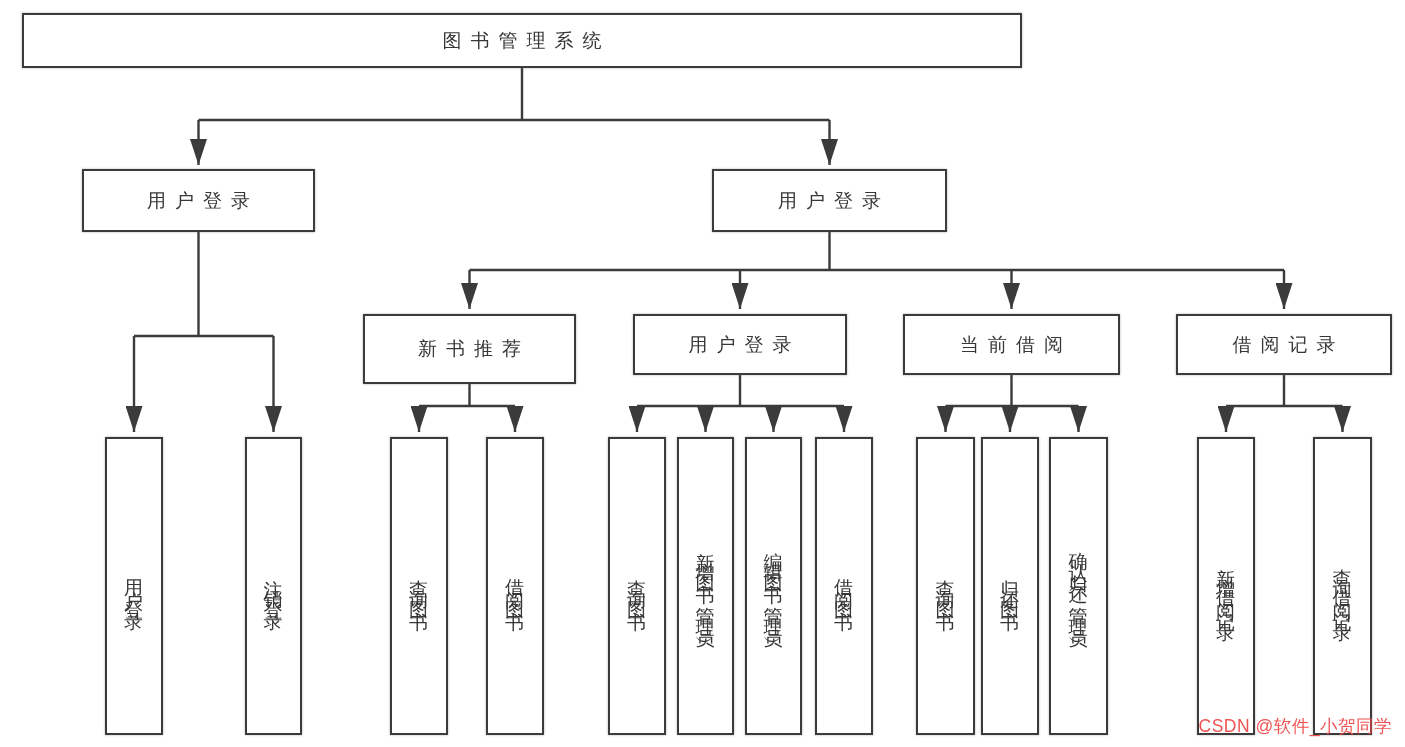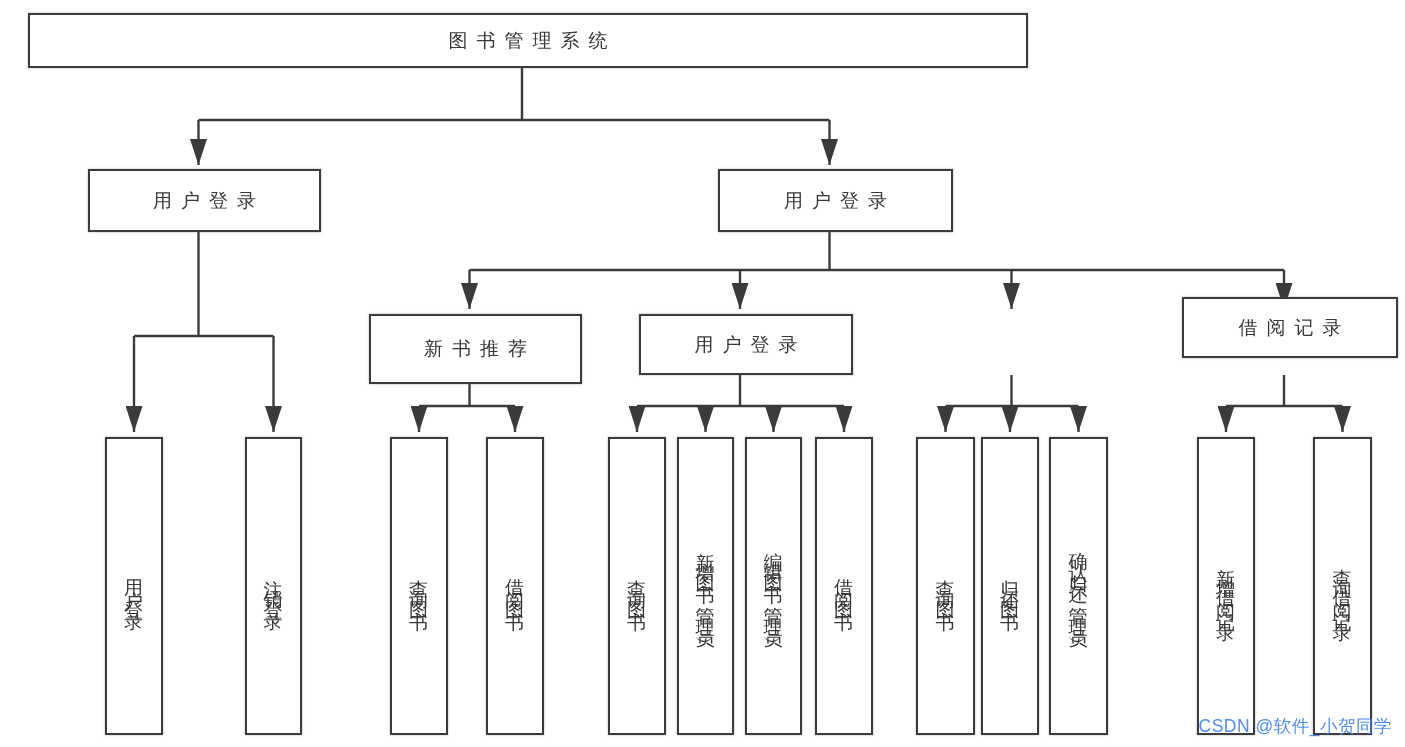"图书管理系统" .h { margin-left: 6px -> none }
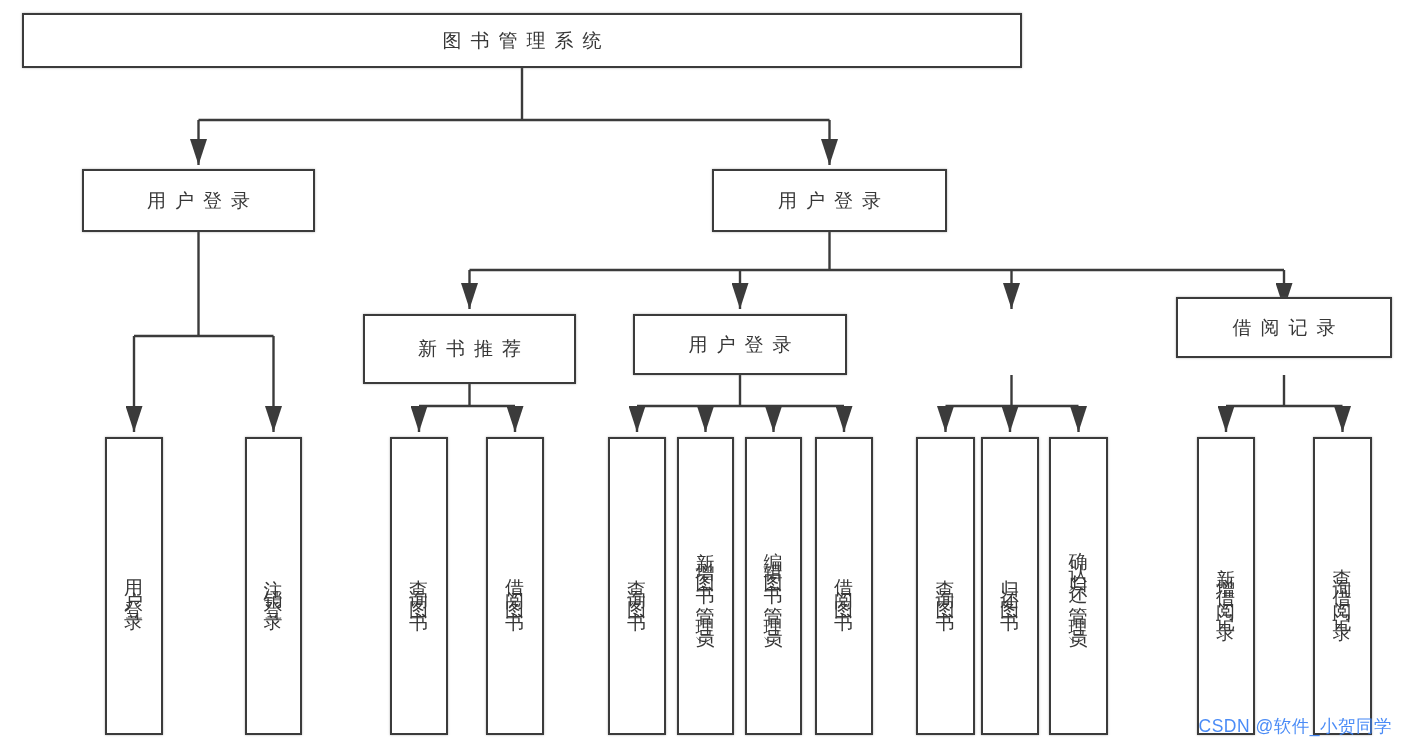"当前借阅" div.box { html: none -> <div>当前借阅</div> }
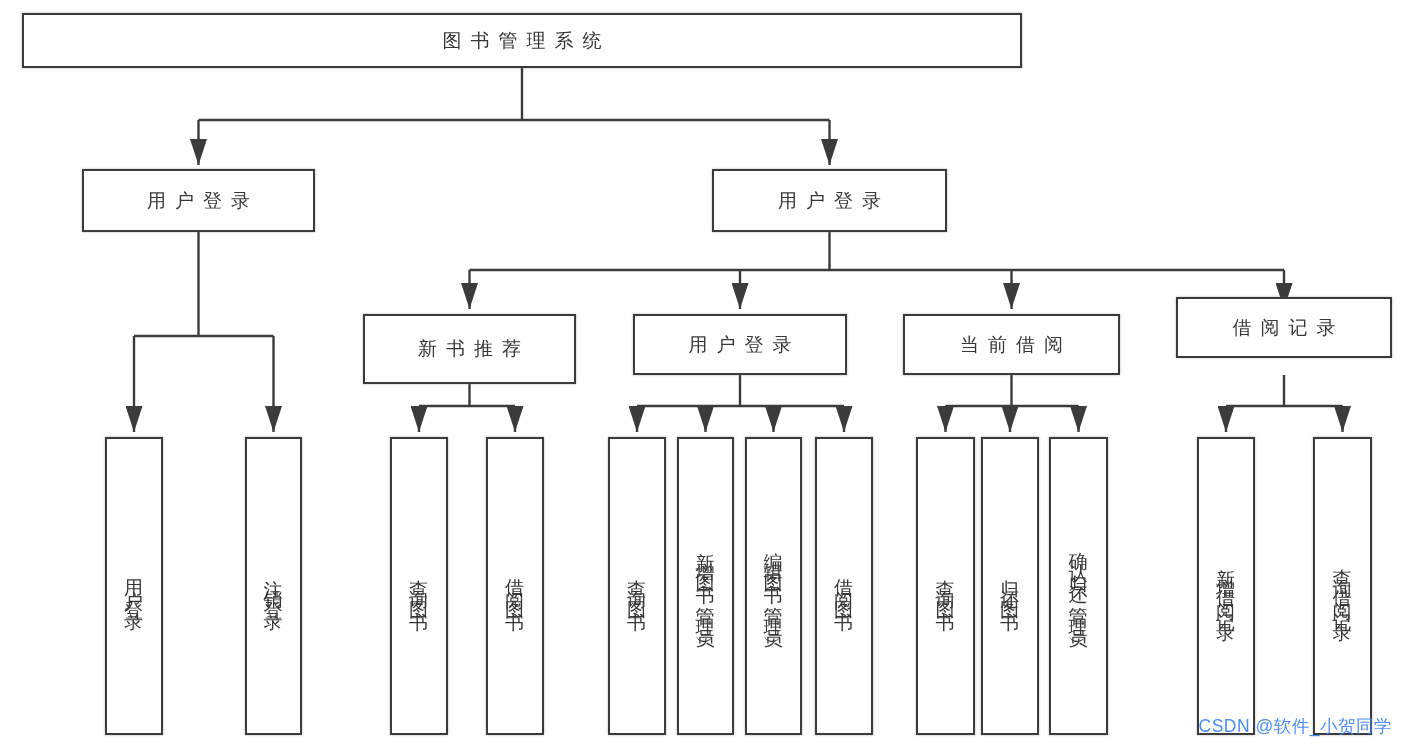"借阅记录" div.box { top: 297px -> 314px }
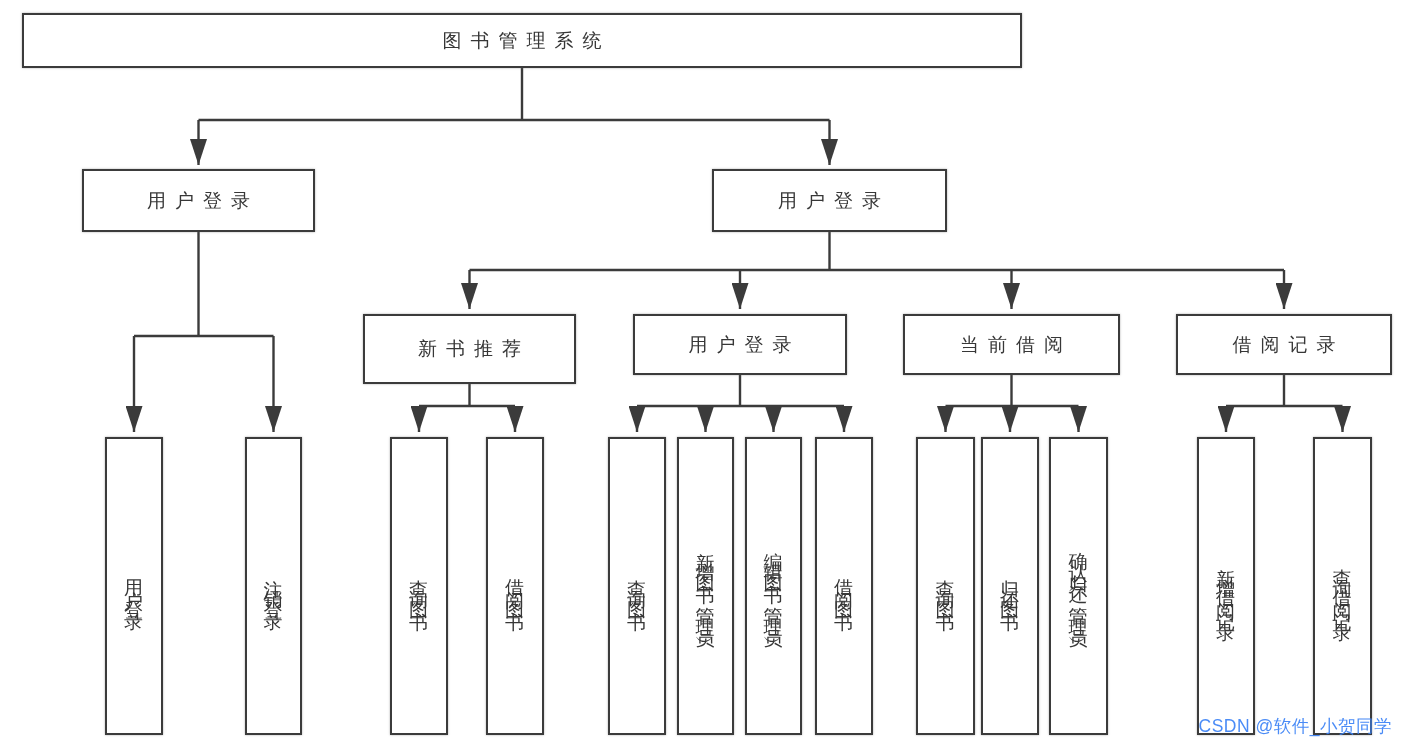"CSDN @软件_小贺同学" .watermark { color: #3b82f6 -> #ef4444 }
